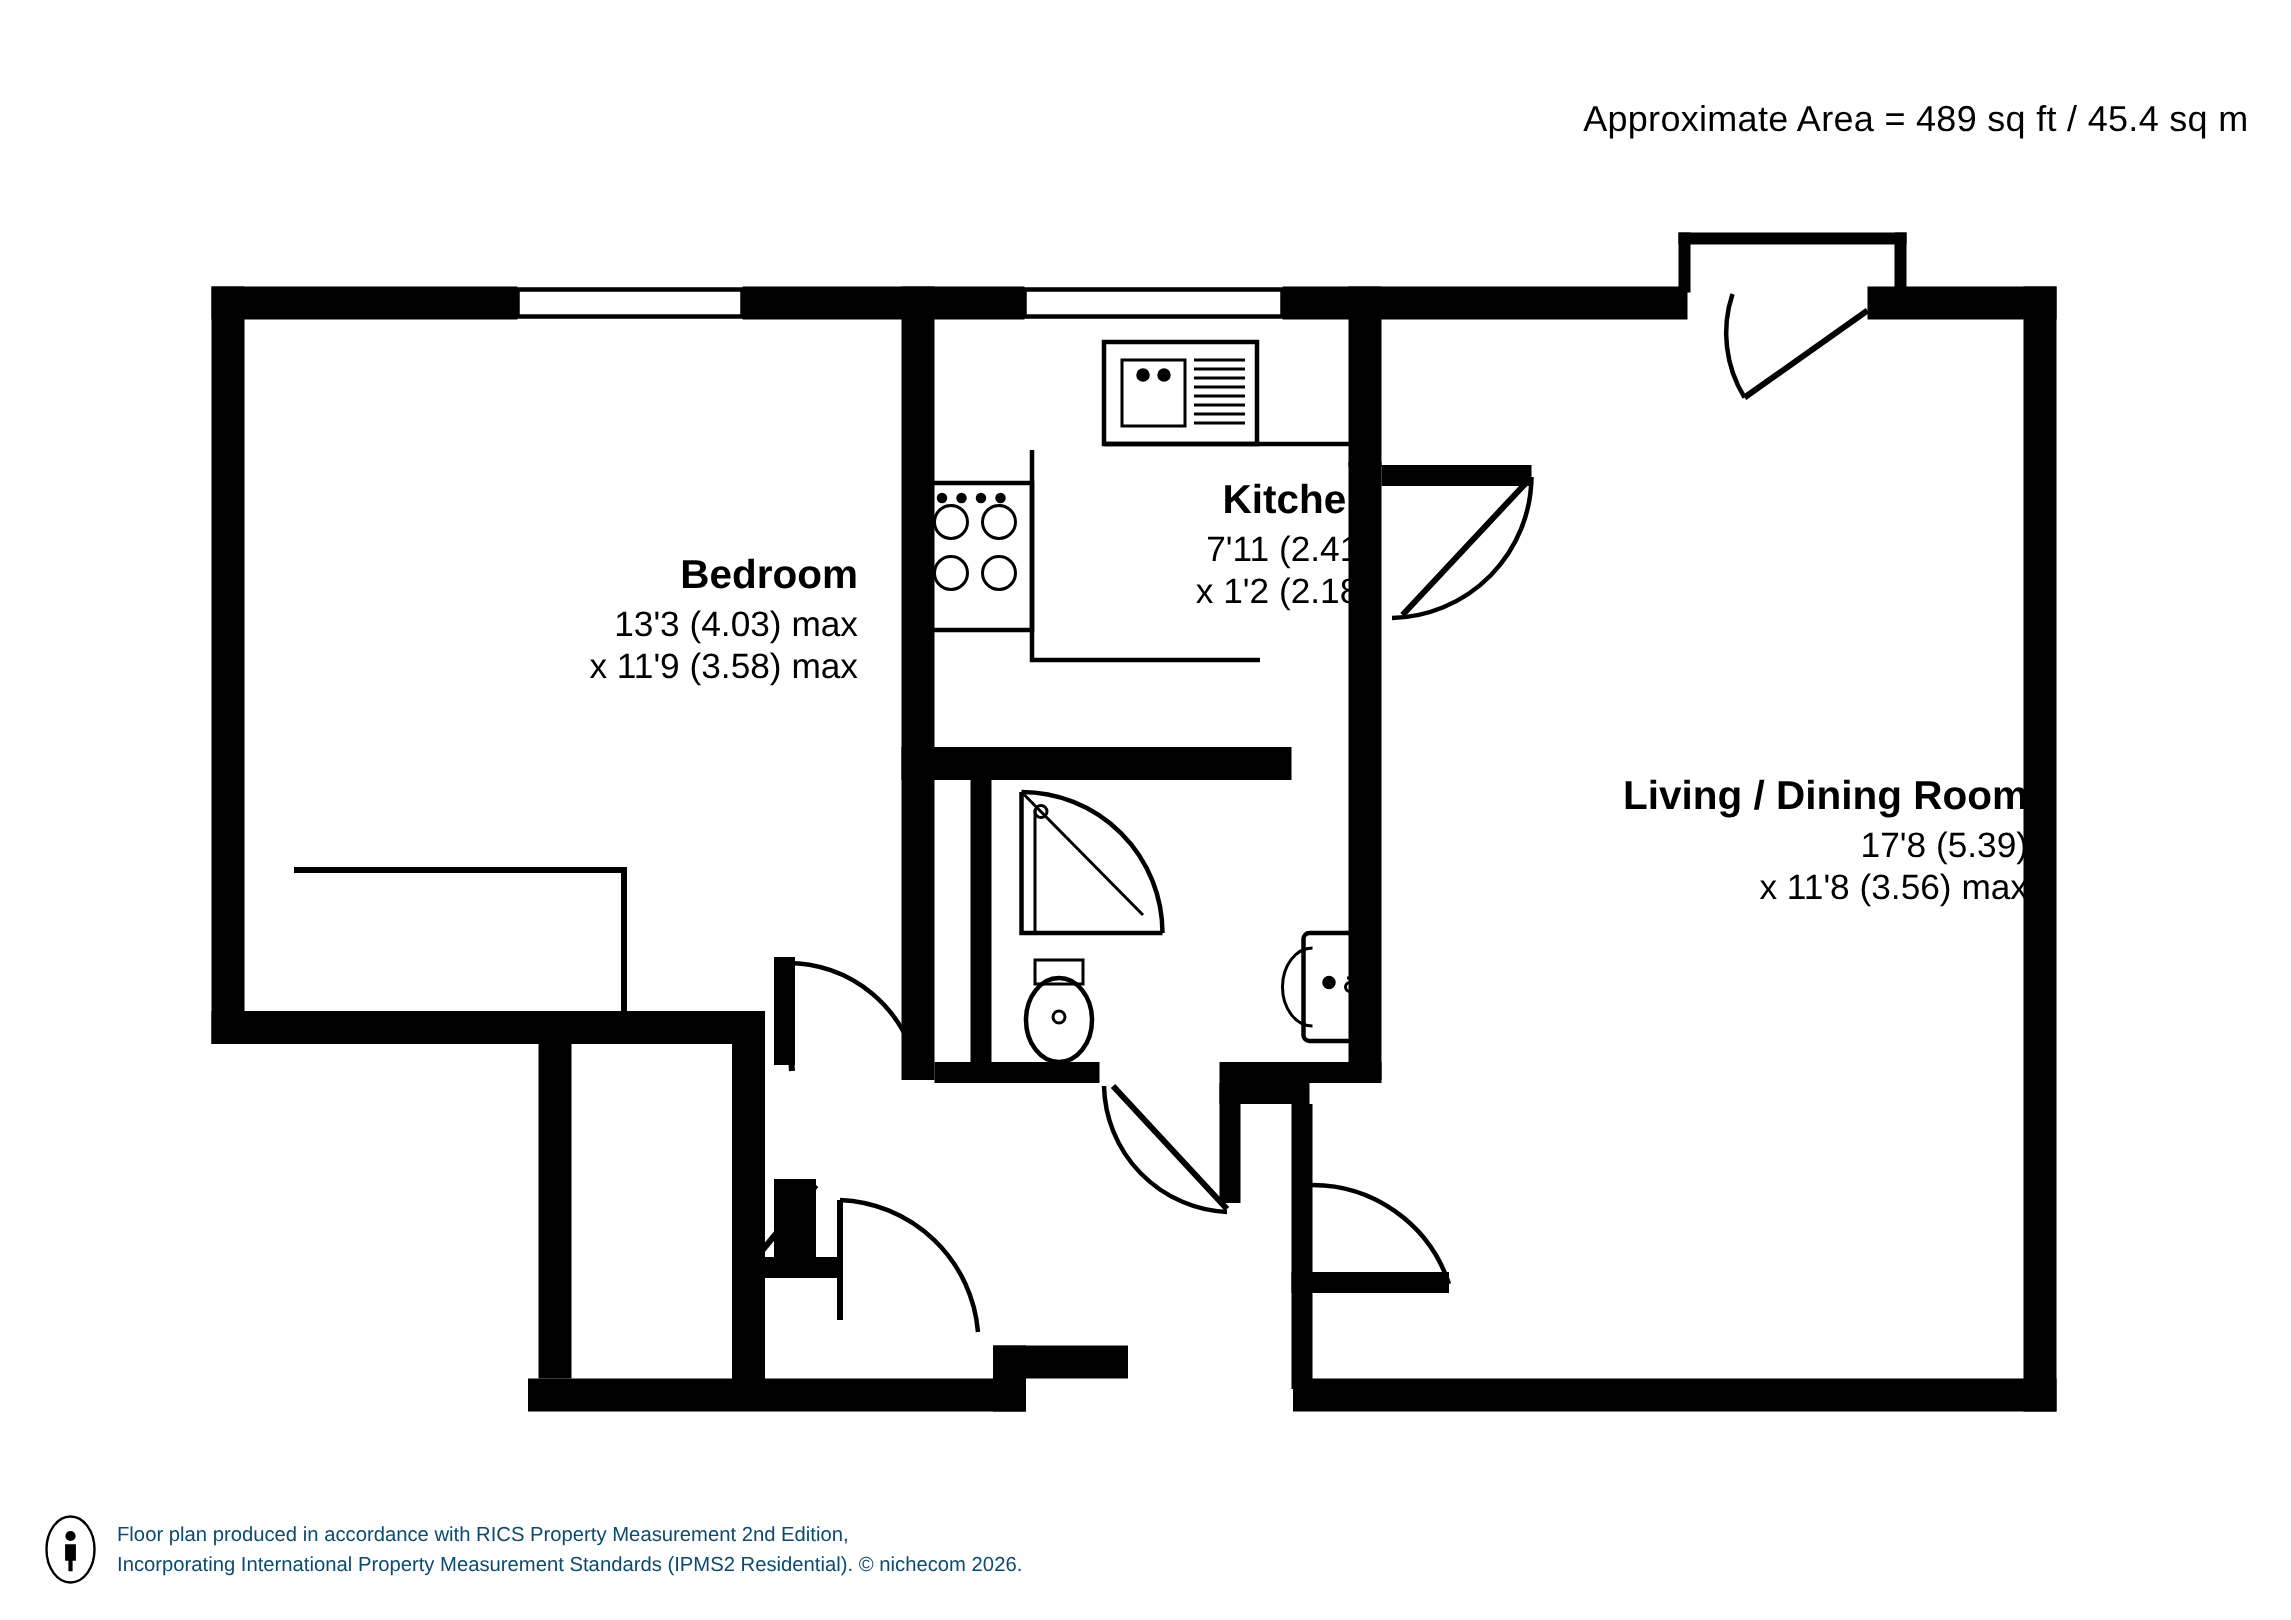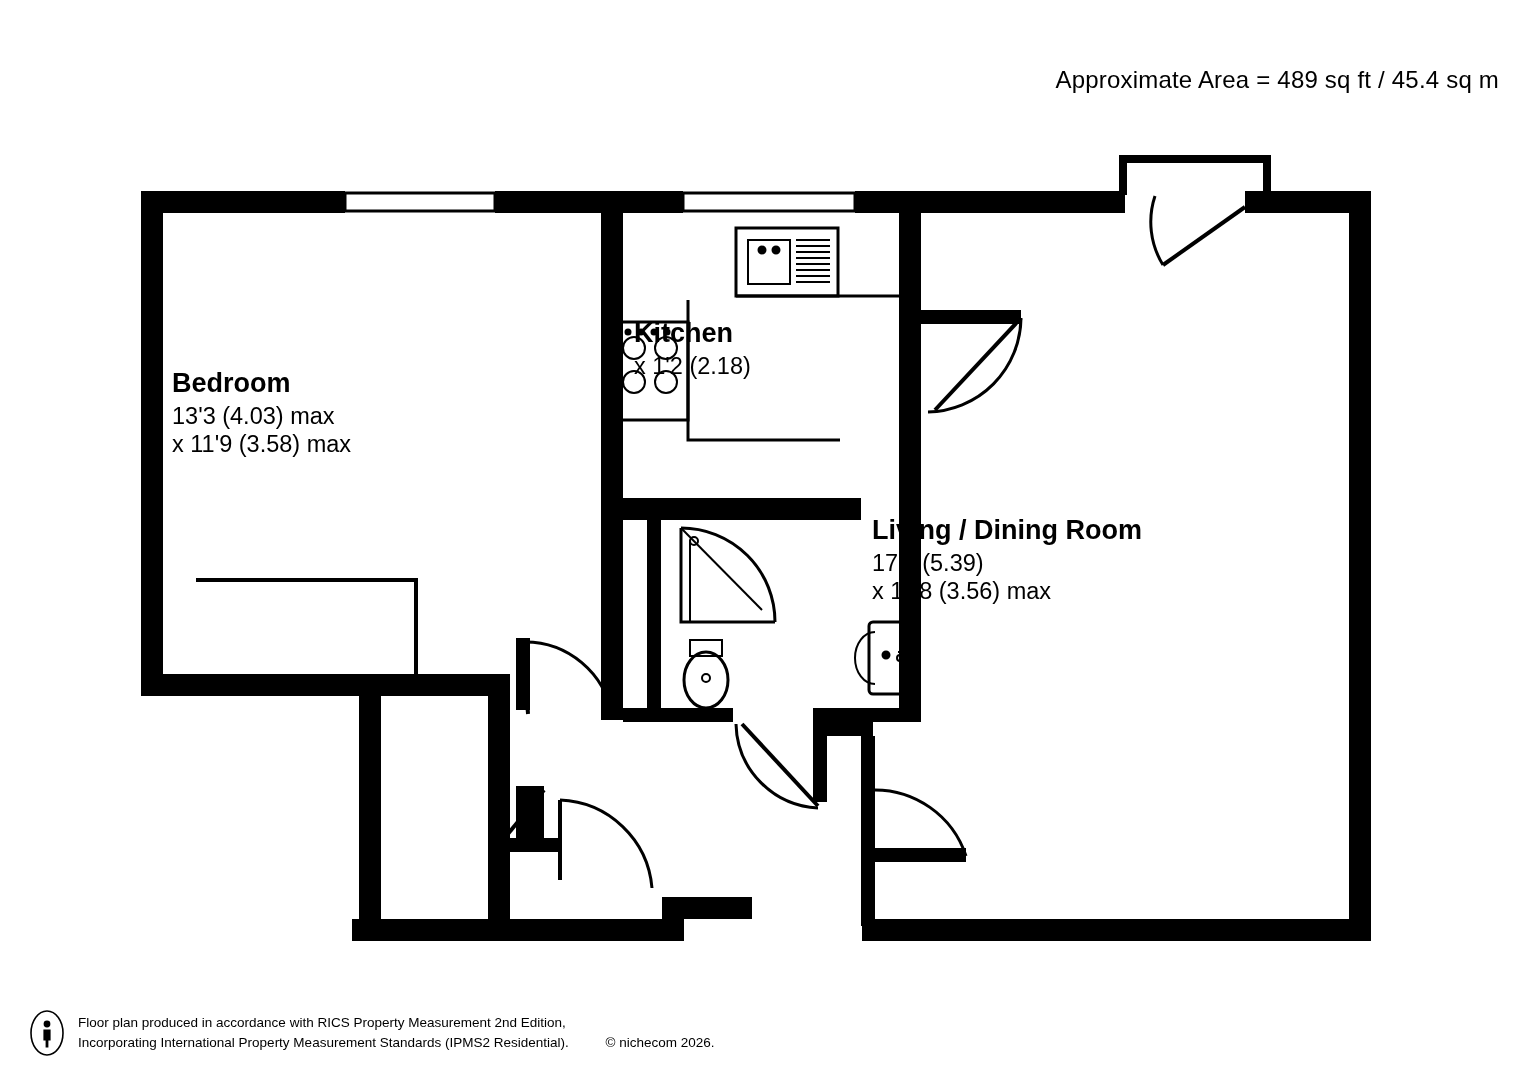"Kitchen" .room-label { text-align: left -> right }
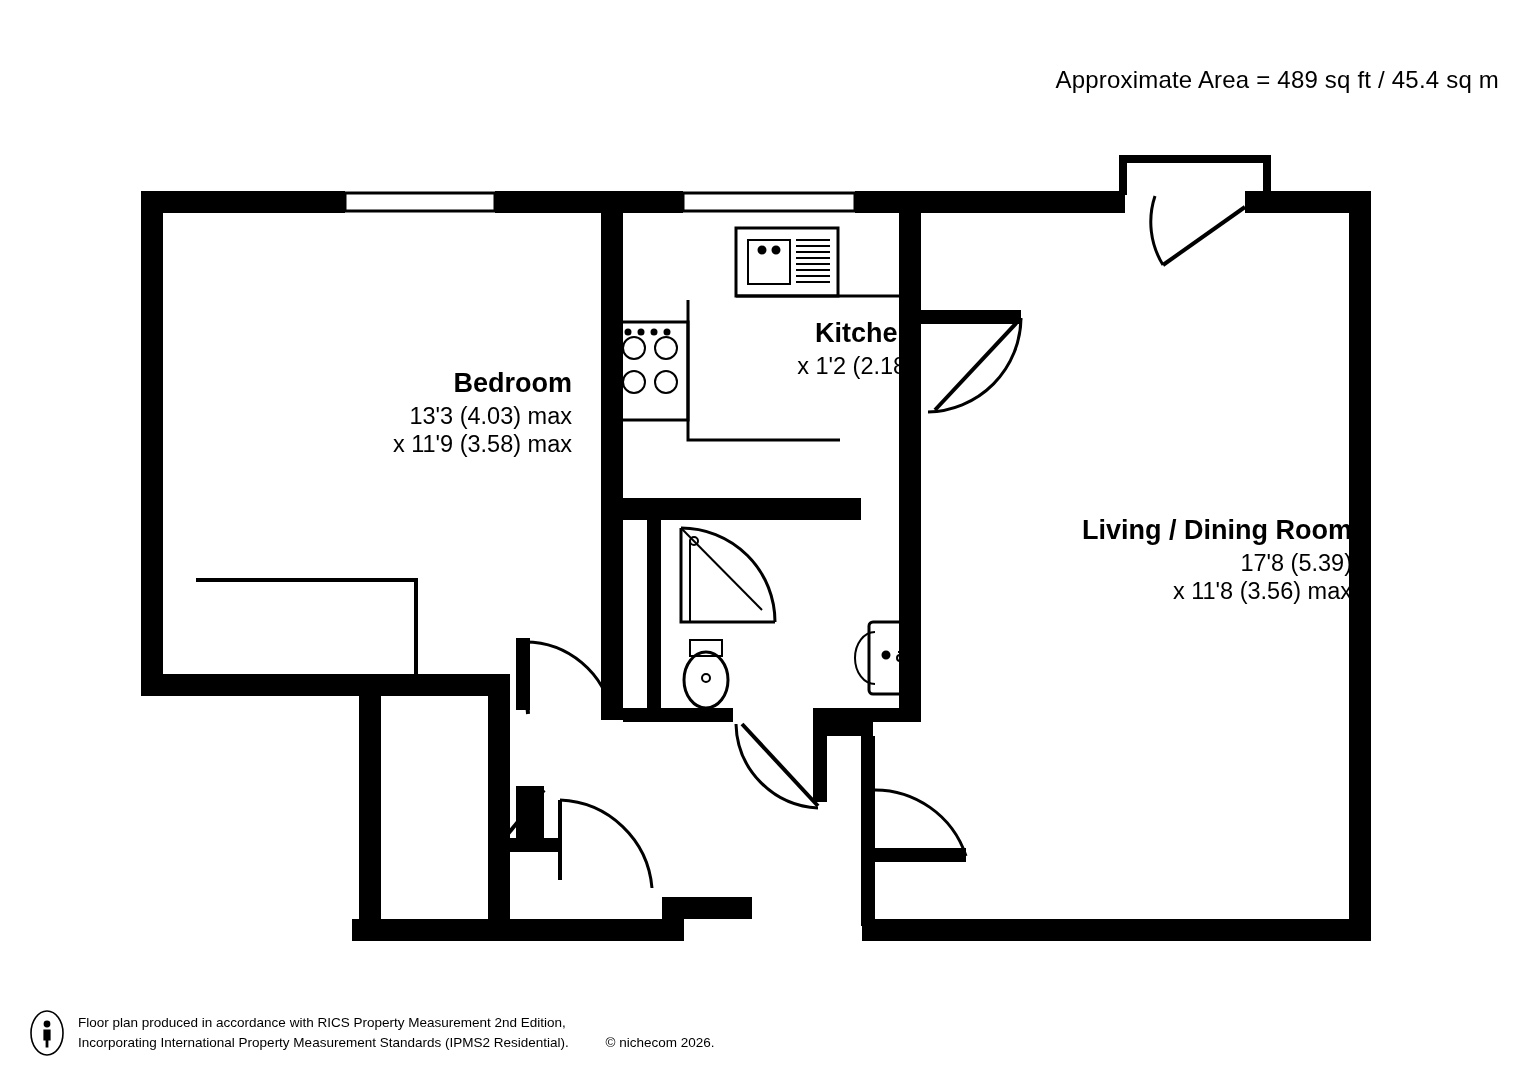"7'11 (2.41)" span.rm-dim { html: none -> <span>7'11 (2.41)</span> }
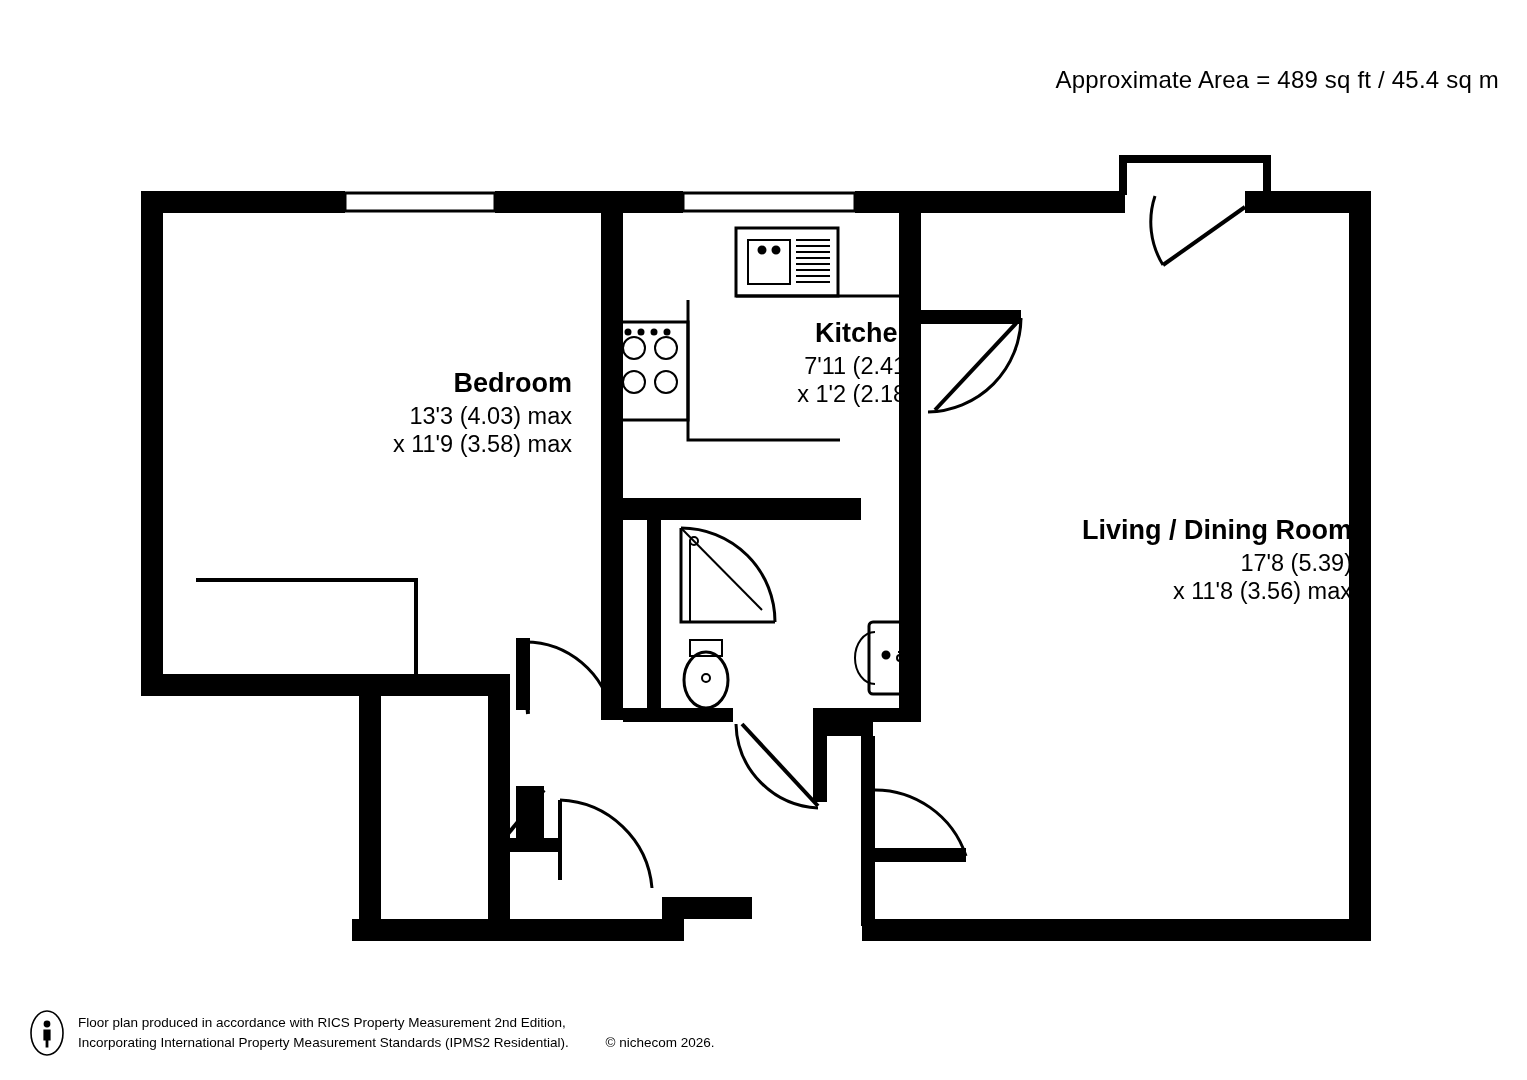"Floor plan produced in accordance" #footer-text { color: #000000 -> #0c4a6e }
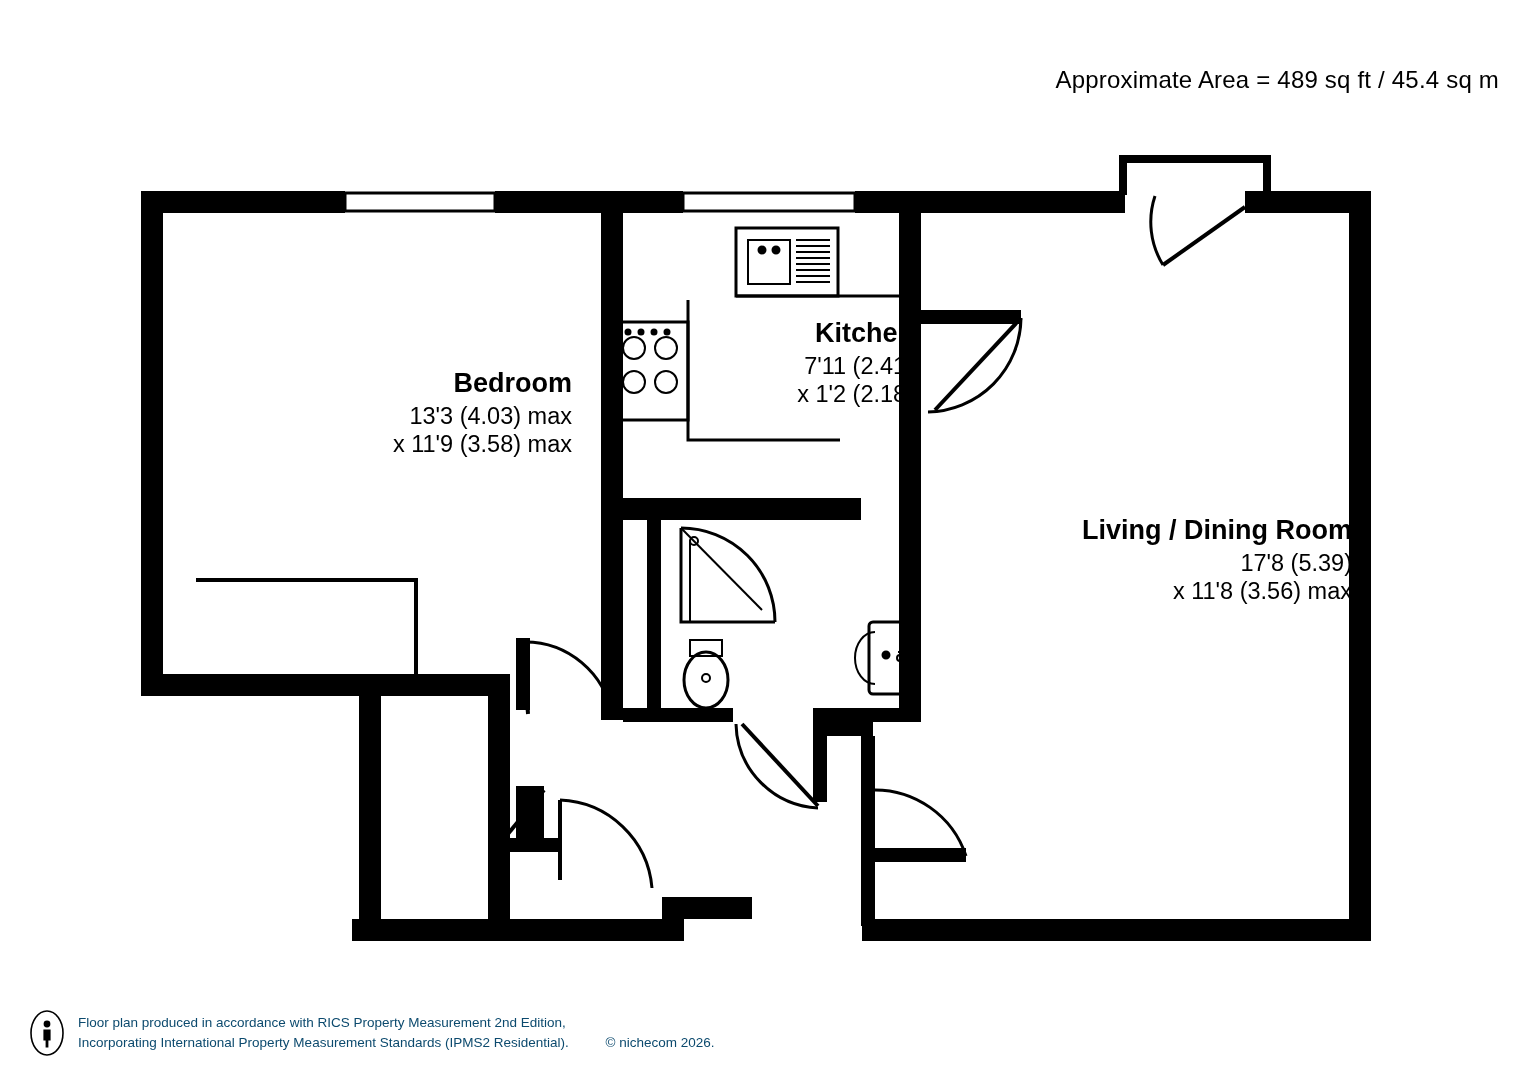"© nichecom 2026." .copy-mark { margin-left: 33px -> none }
